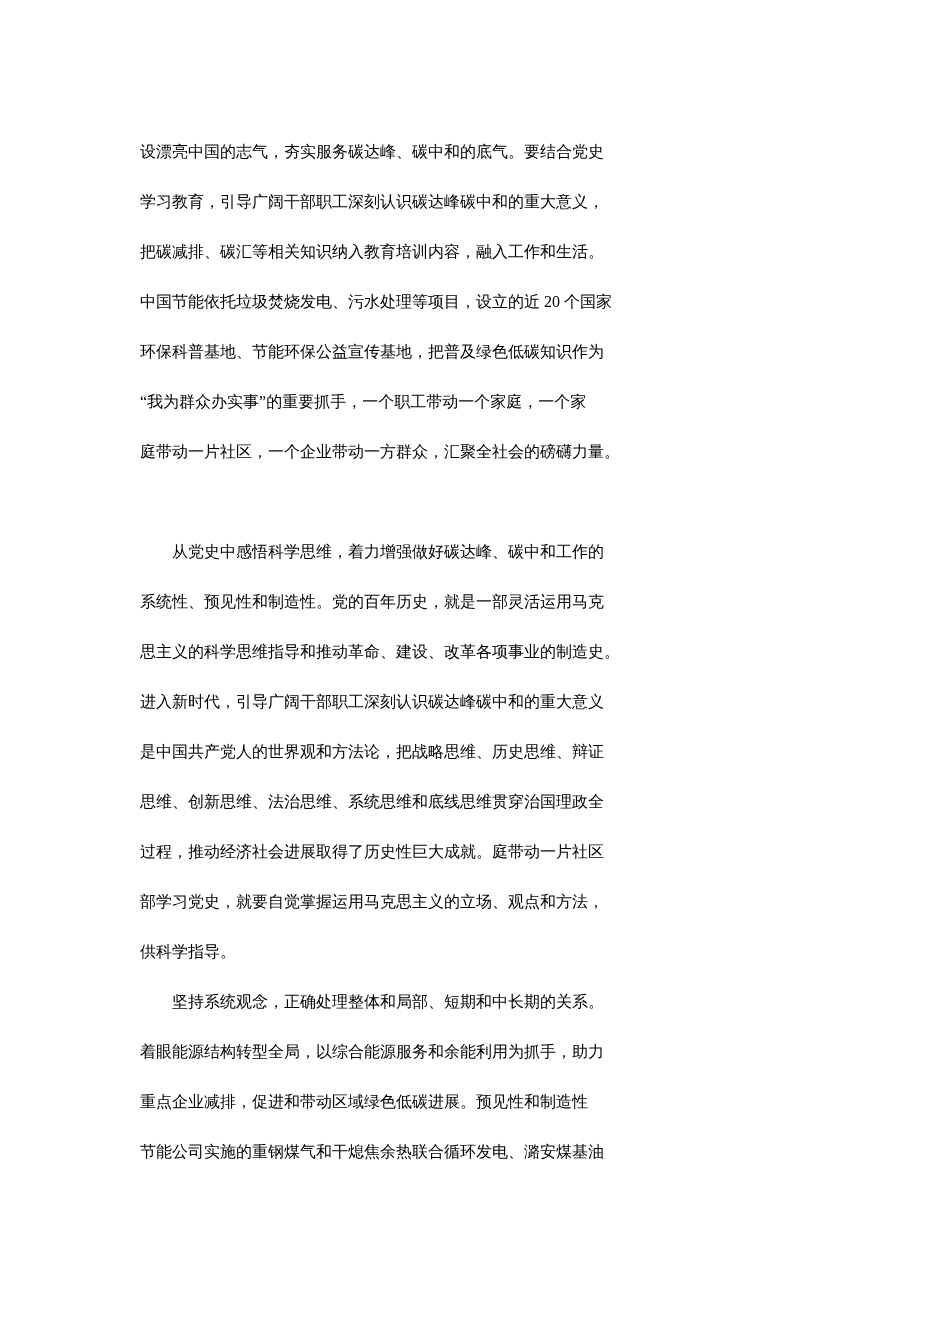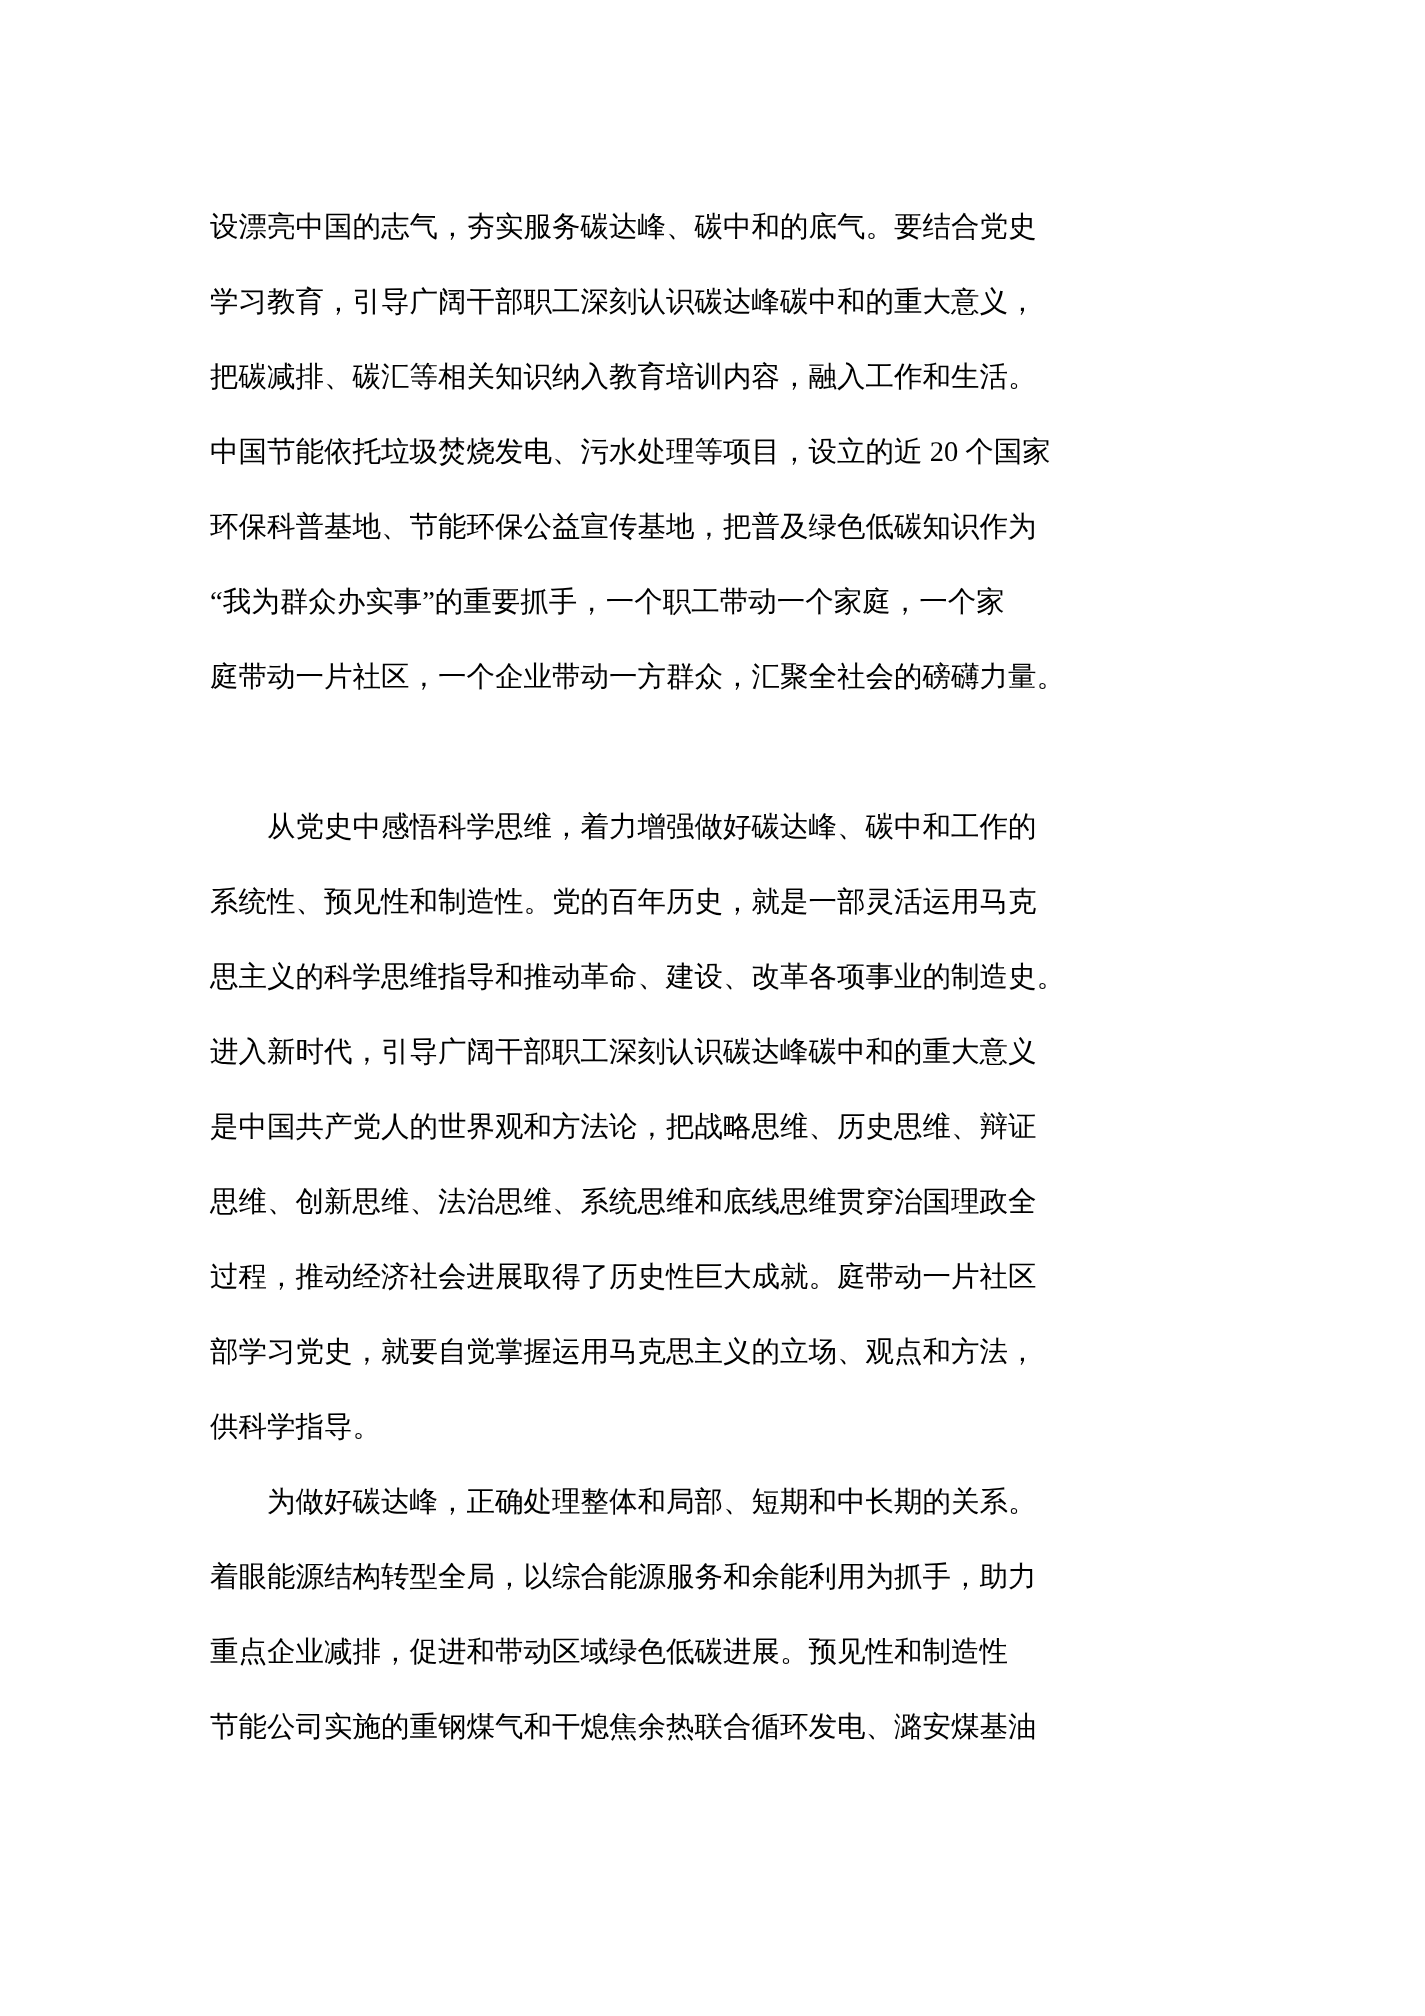"设漂亮中国的志气，夯实服务碳达峰、碳中和的底气。要结合党史" .text-line { font-size: 19px -> 16px }
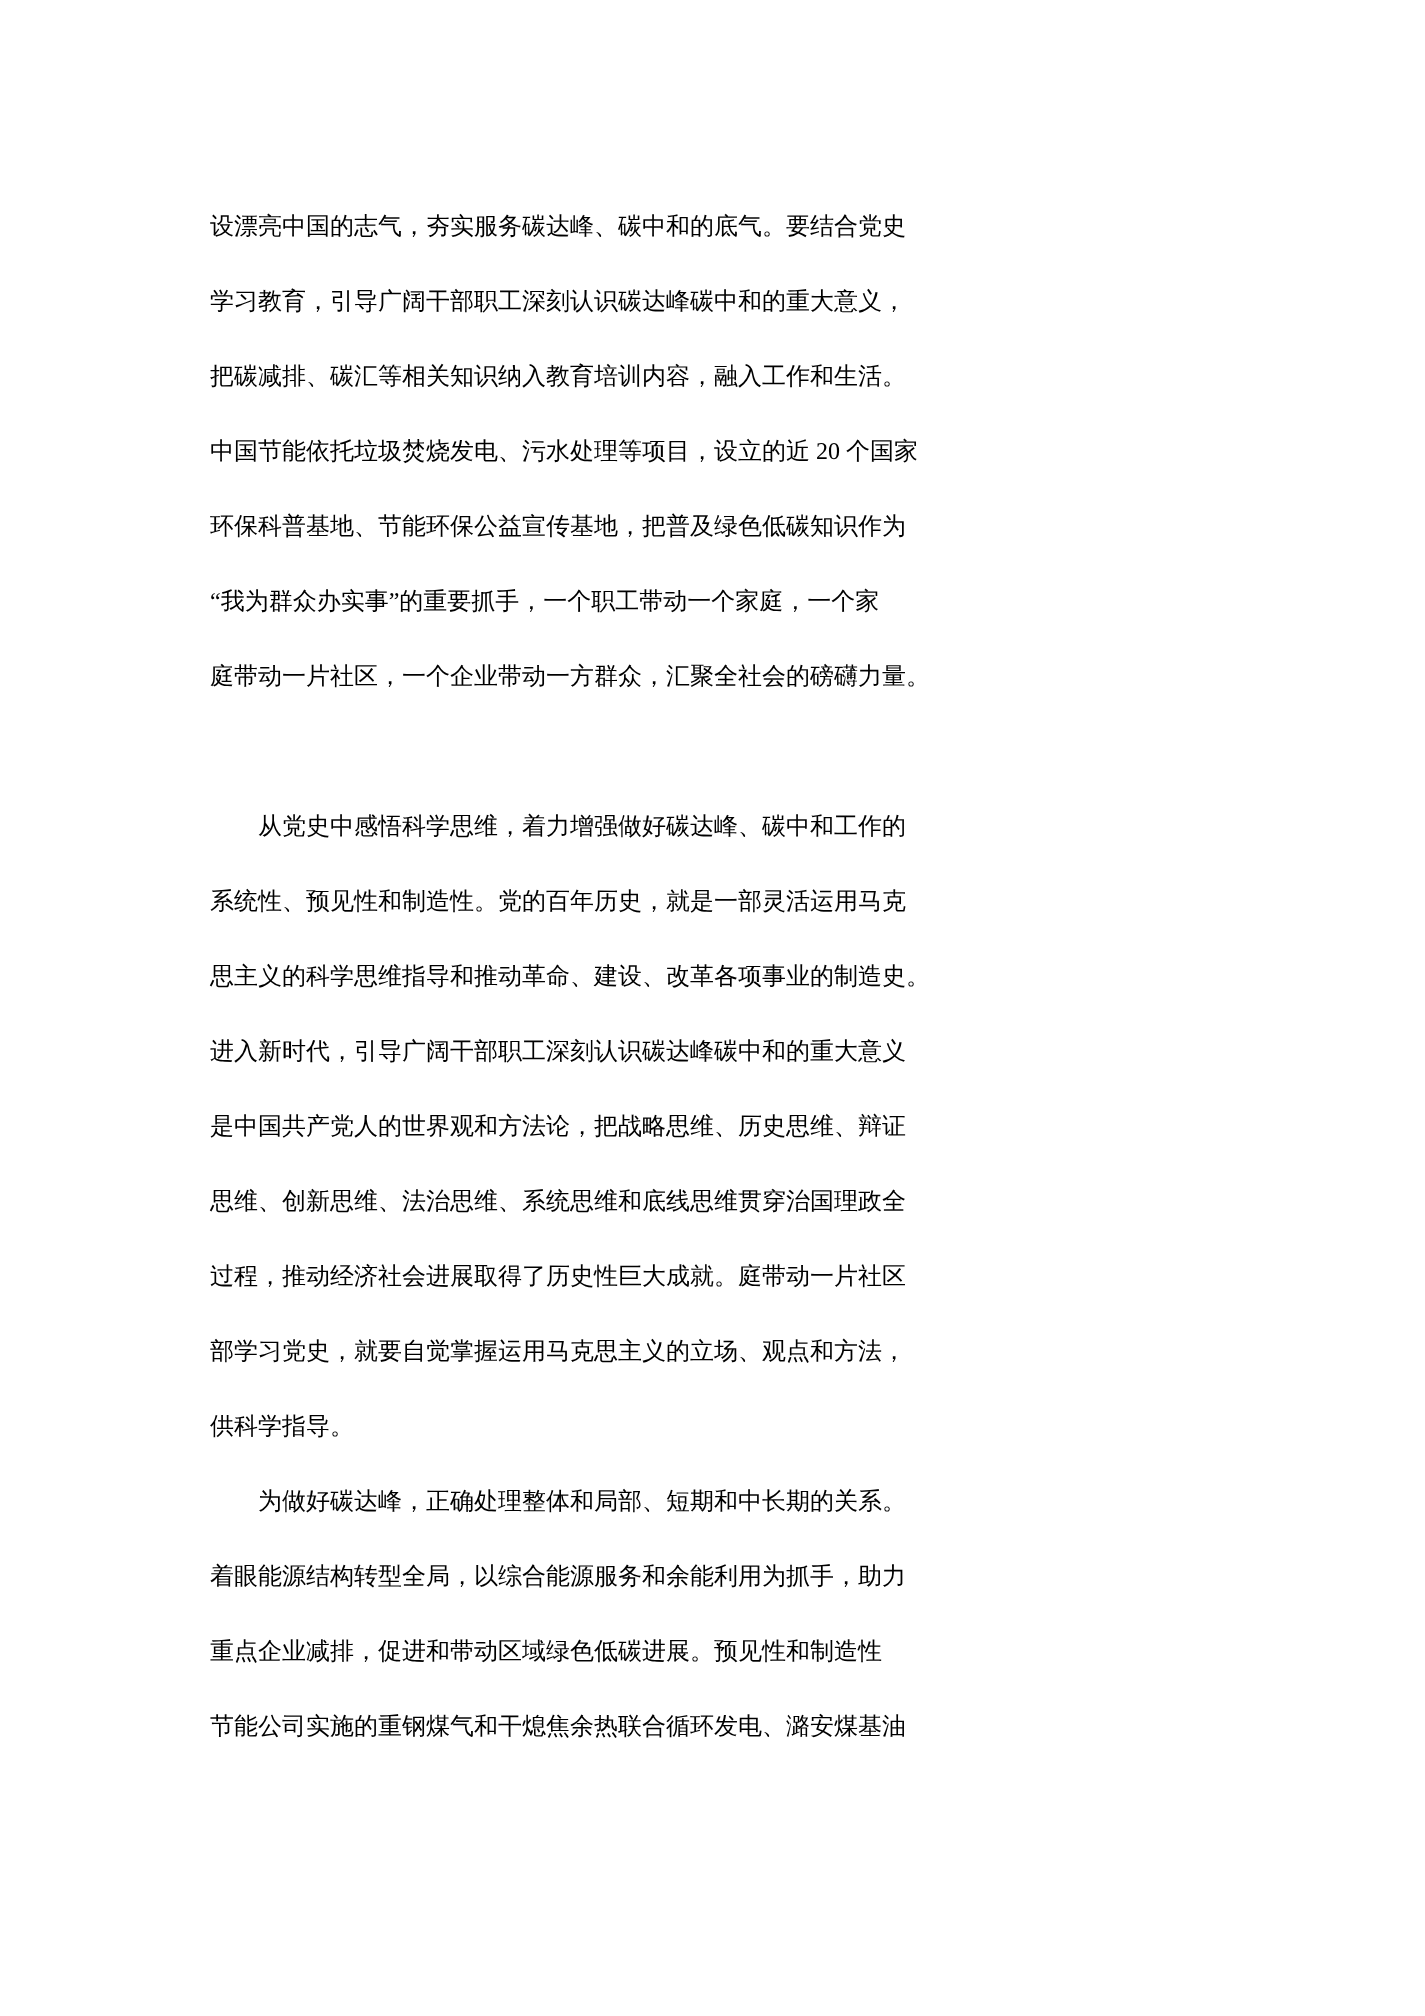"为做好碳达峰，正确处理整体和局部、短期和中长期的关系。" div.text-line { text: 为做好碳达峰 -> 坚持系统观念 }
